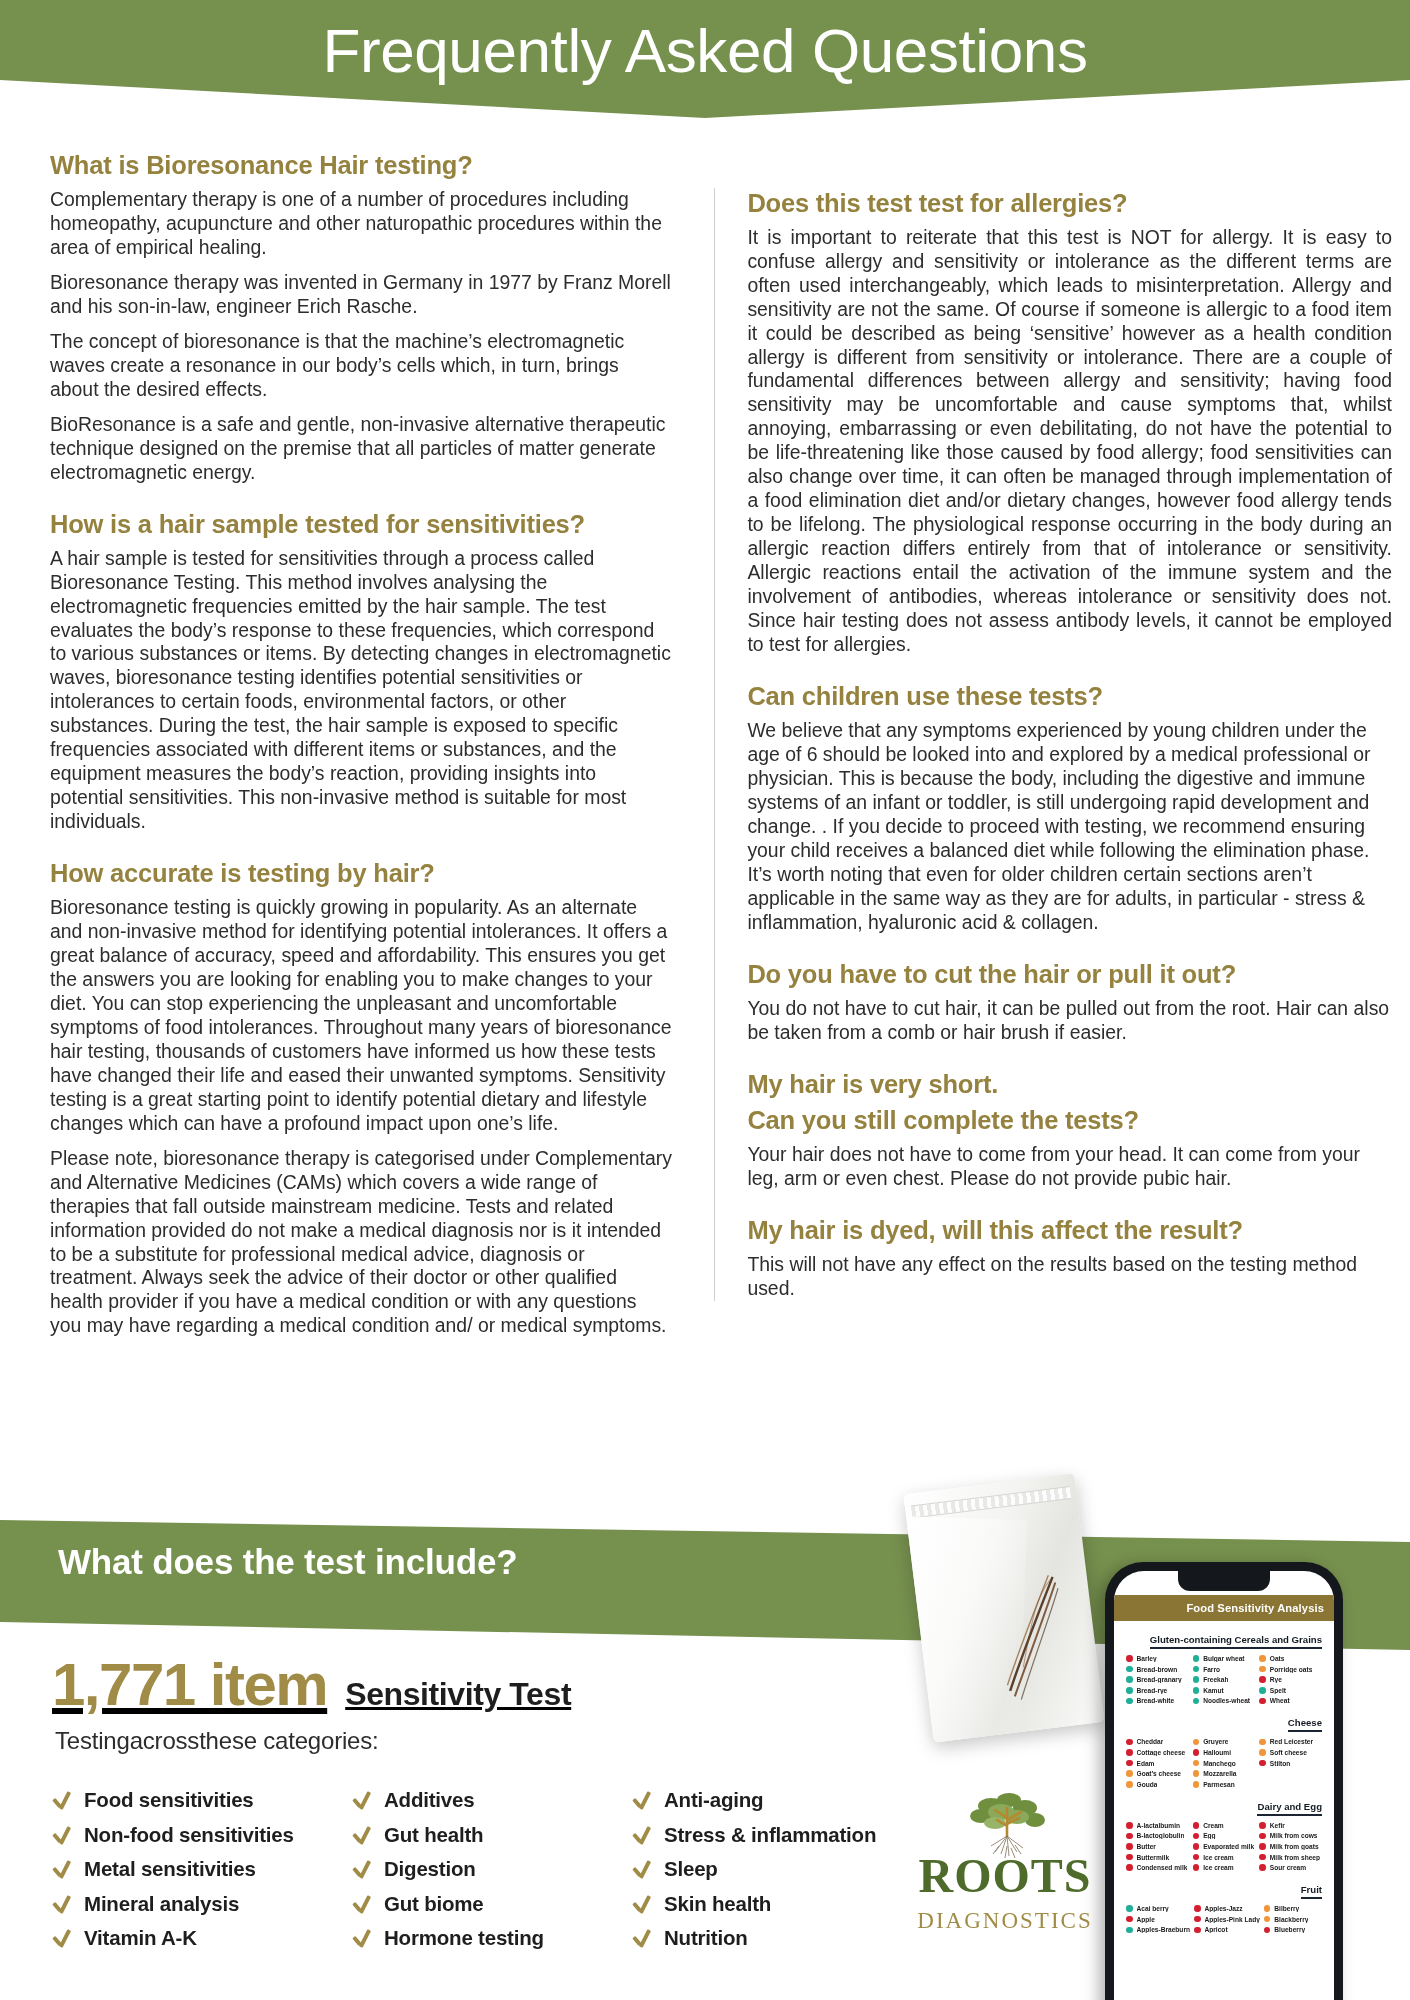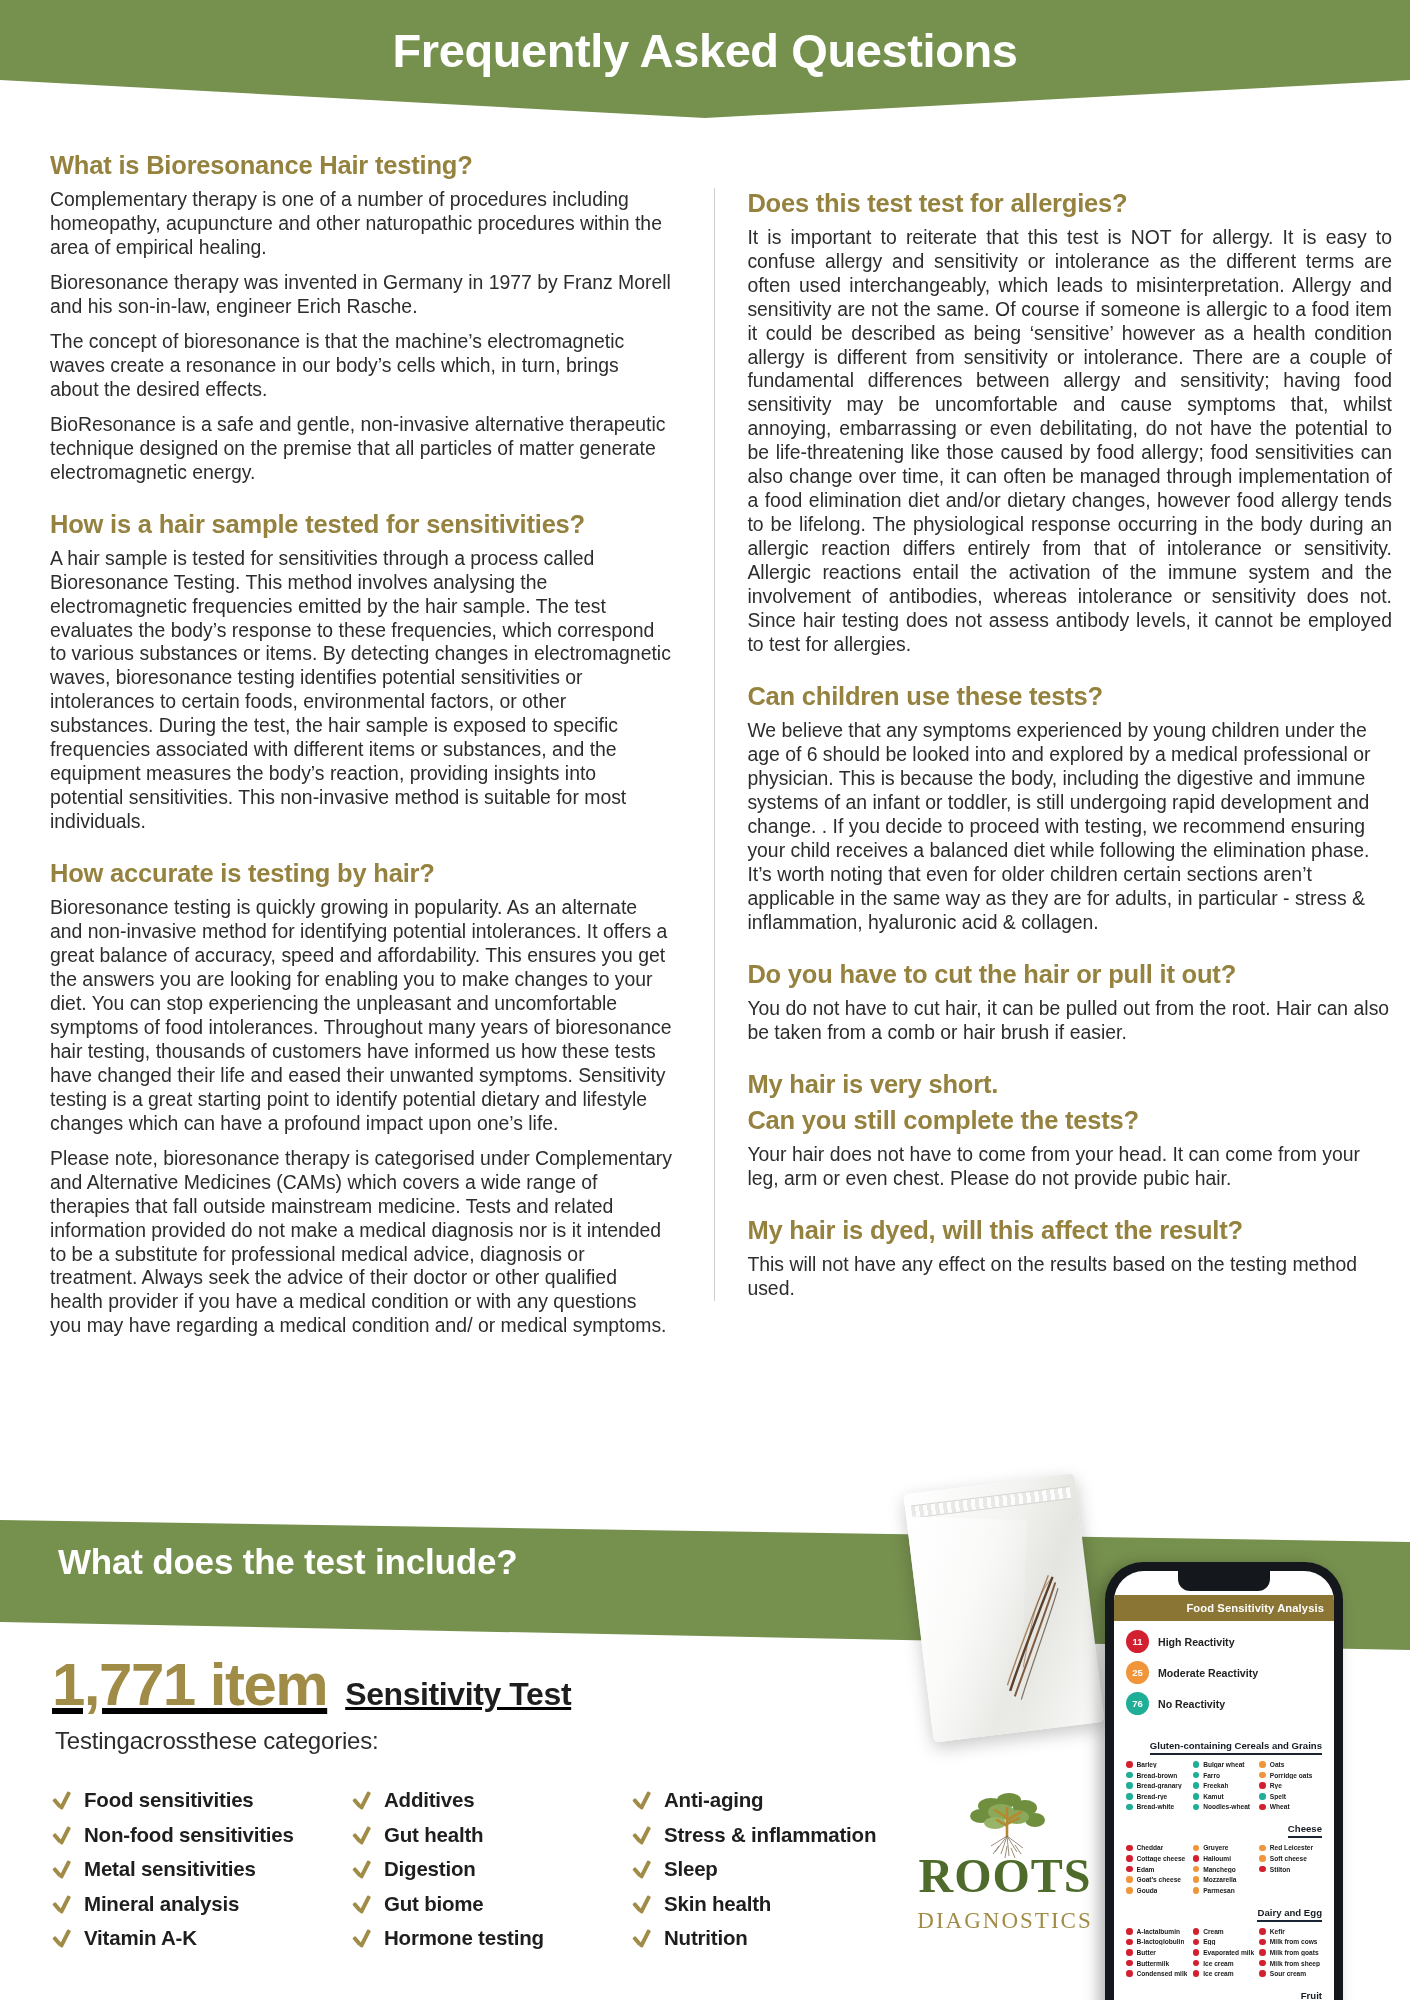"Frequently Asked Questions" .header-title { font-size: 47px -> 62px; font-weight: 700 -> 400 }
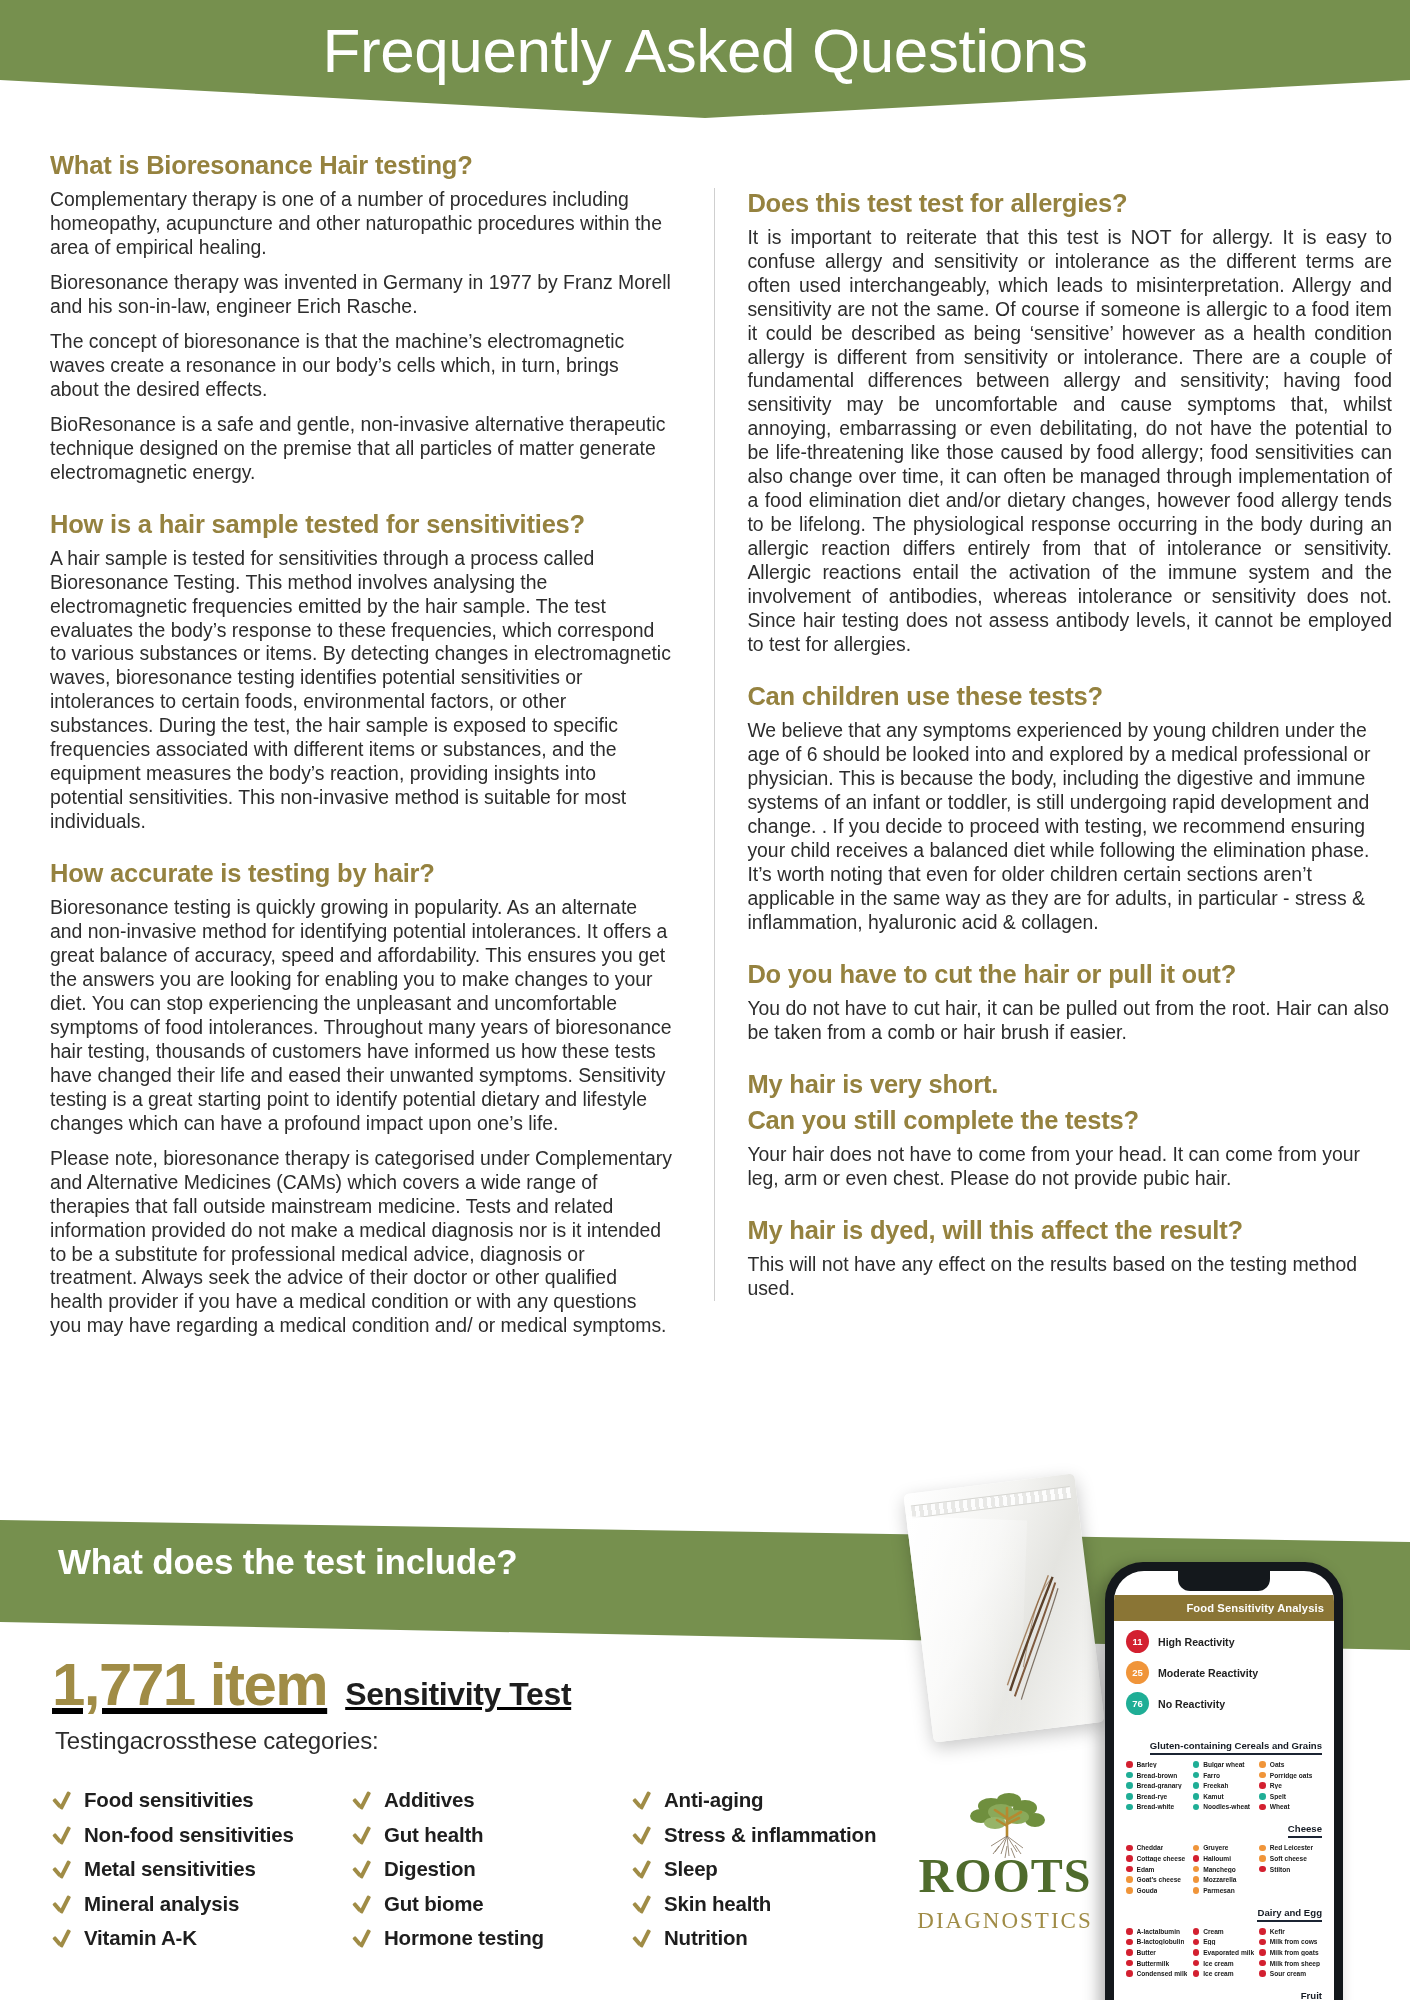"11" div.legend { html: <div> <div> <div>11</div> <div>High Reactivity</div> </div> <div> <div>25</div> <div>Moderate Reactivity</div> </div> <div> <div>76</div> <div>No Reactivity</div> </div> </div> -> none }
